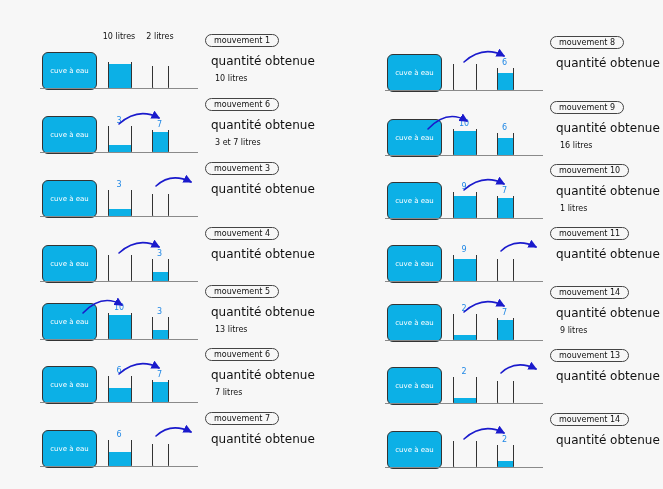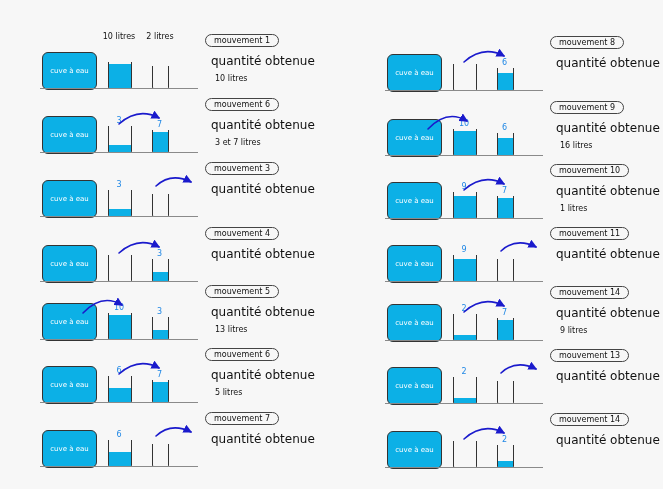"5 litres" div.result { text: 5 -> 7 }
